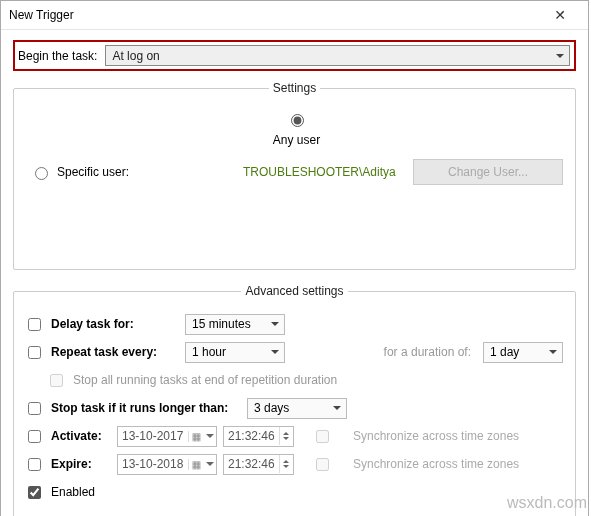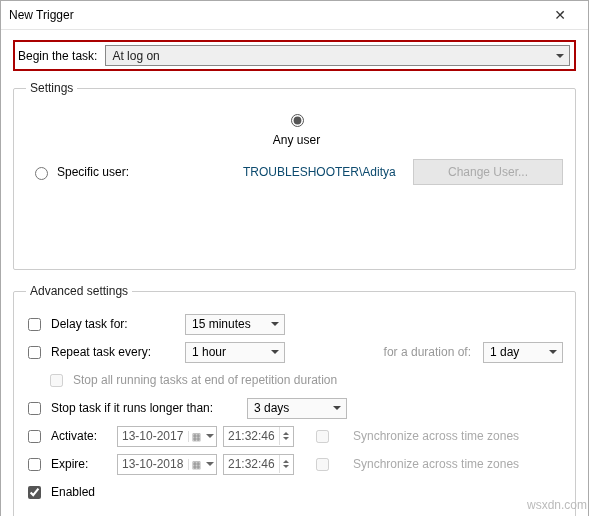"Settings" fieldset legend { text-align: none -> center }
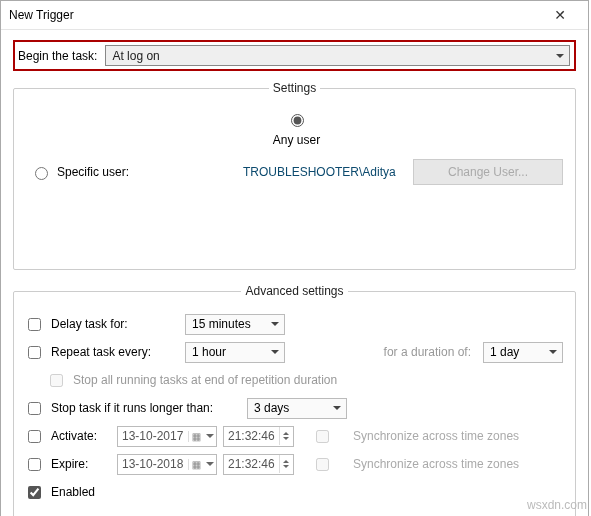"TROUBLESHOOTER\Aditya" .spec-row .domainuser { color: #0c4a6e -> #4d7c0f }
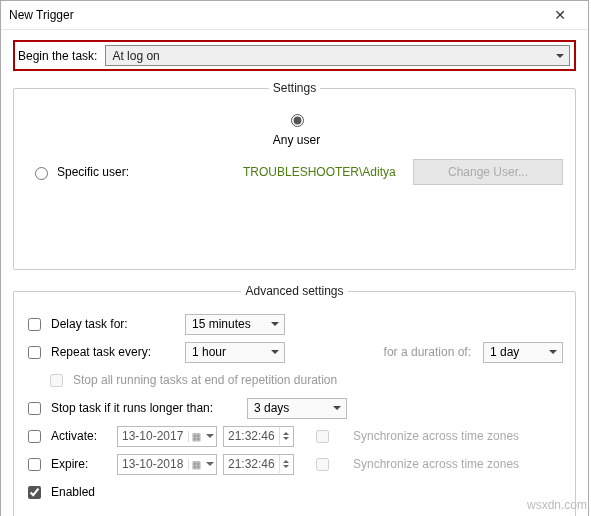"Delay task for:" .advrow .lbl { font-weight: none -> bold }
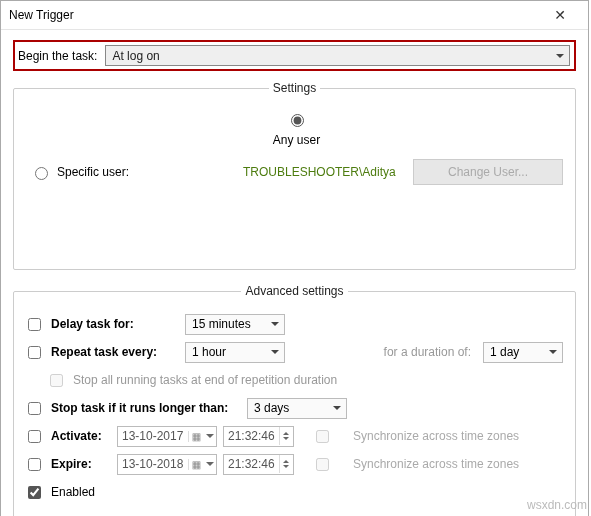"wsxdn.com" .watermark { font-size: 12px -> 16px }
